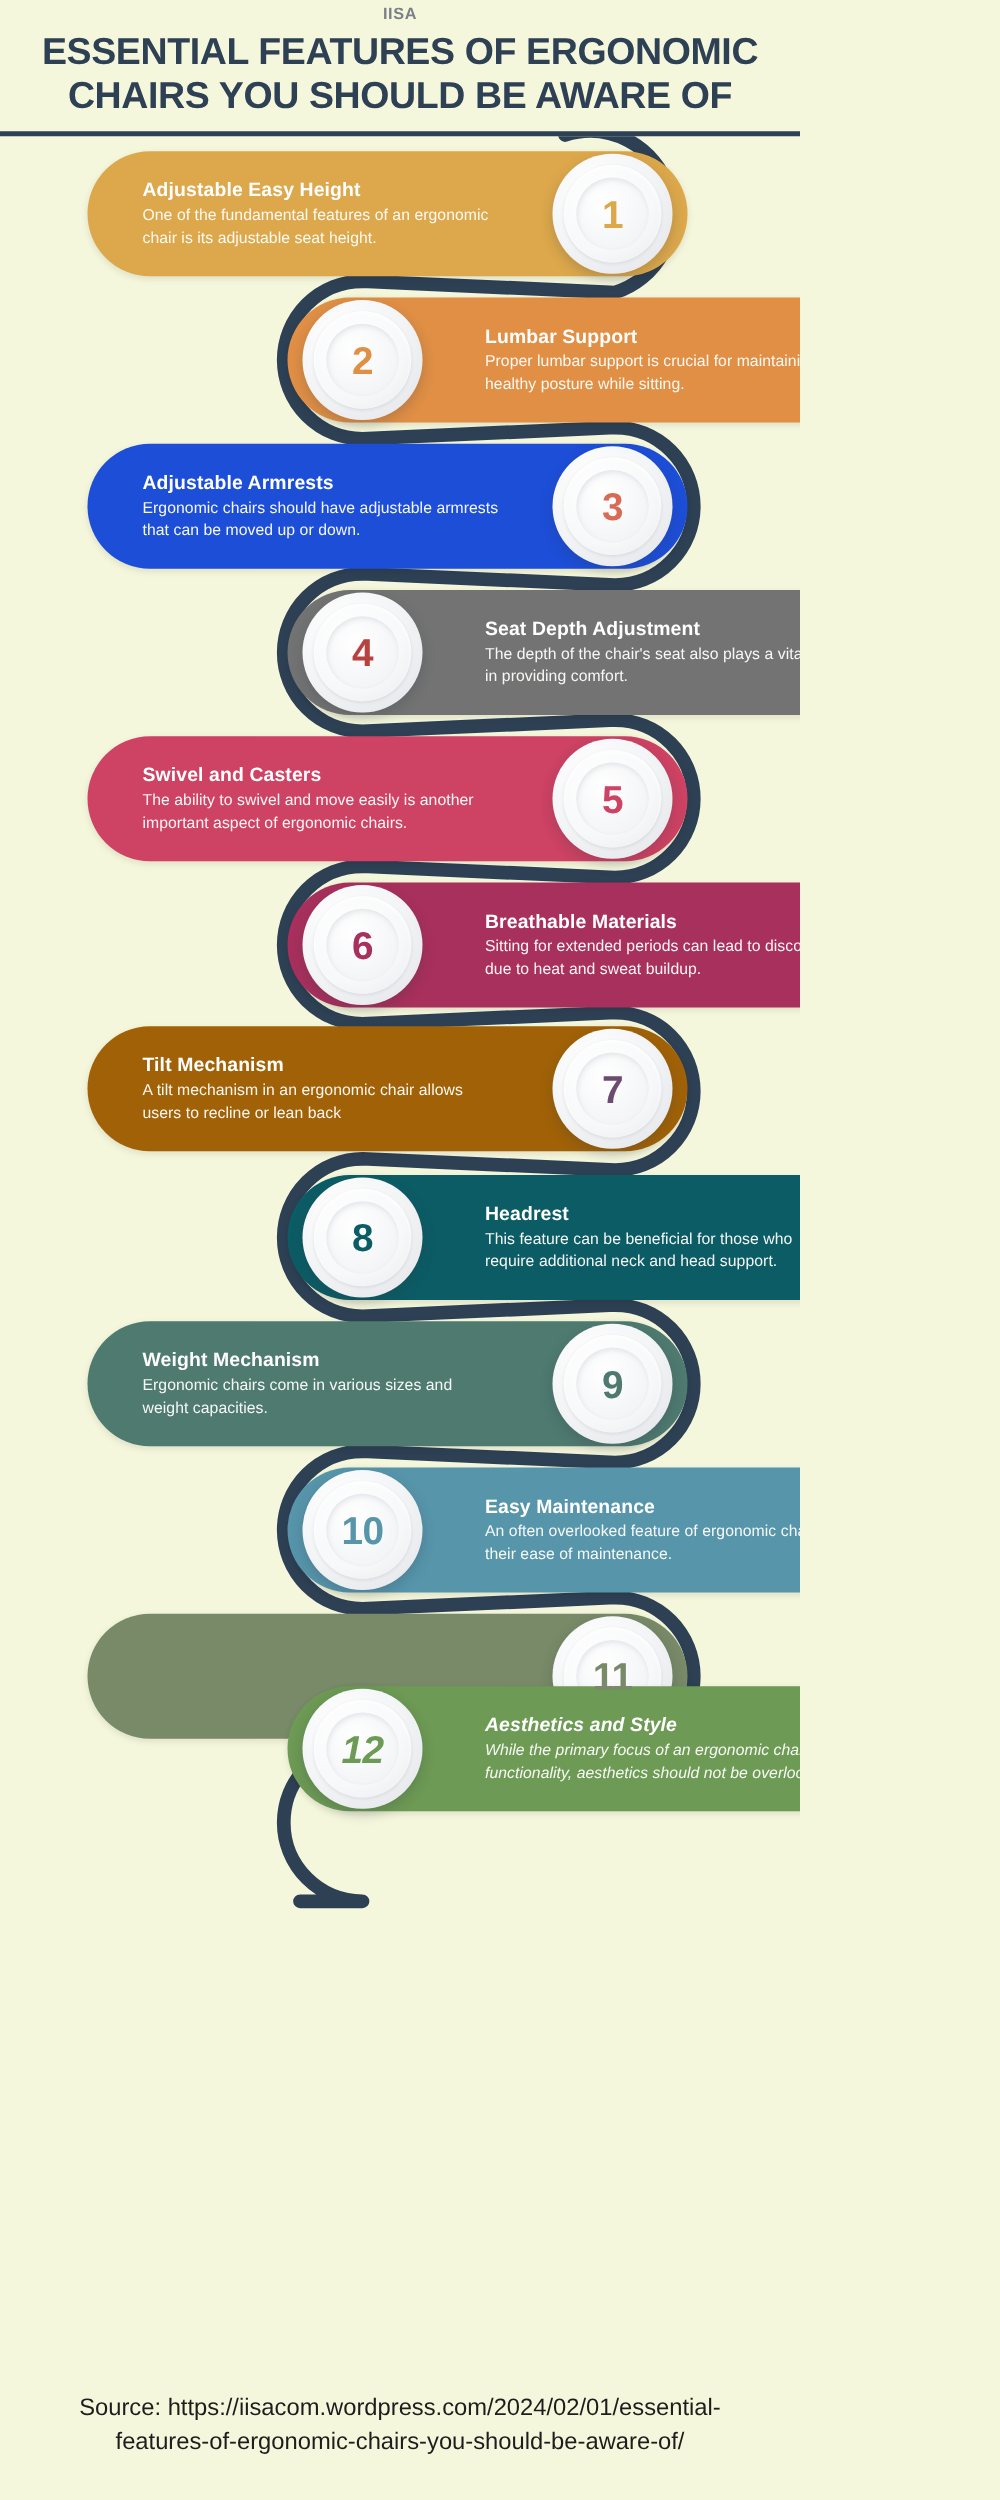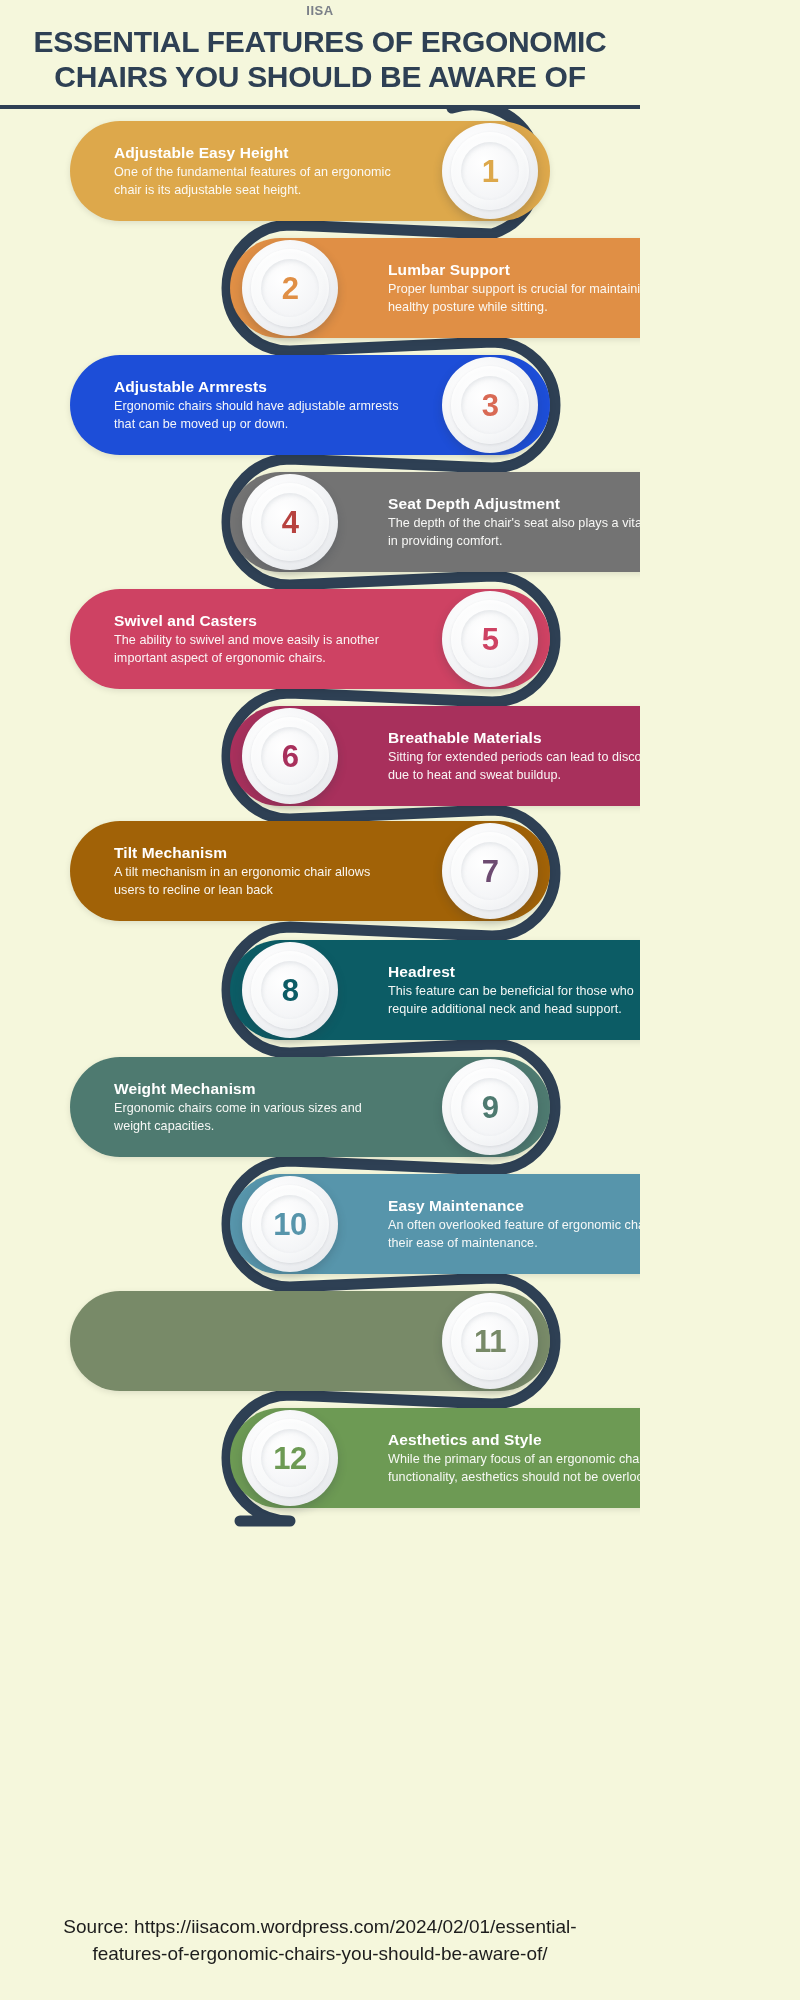"Aesthetics and Style" div.card { font-style: none -> italic; top: 1299px -> 1240px }
